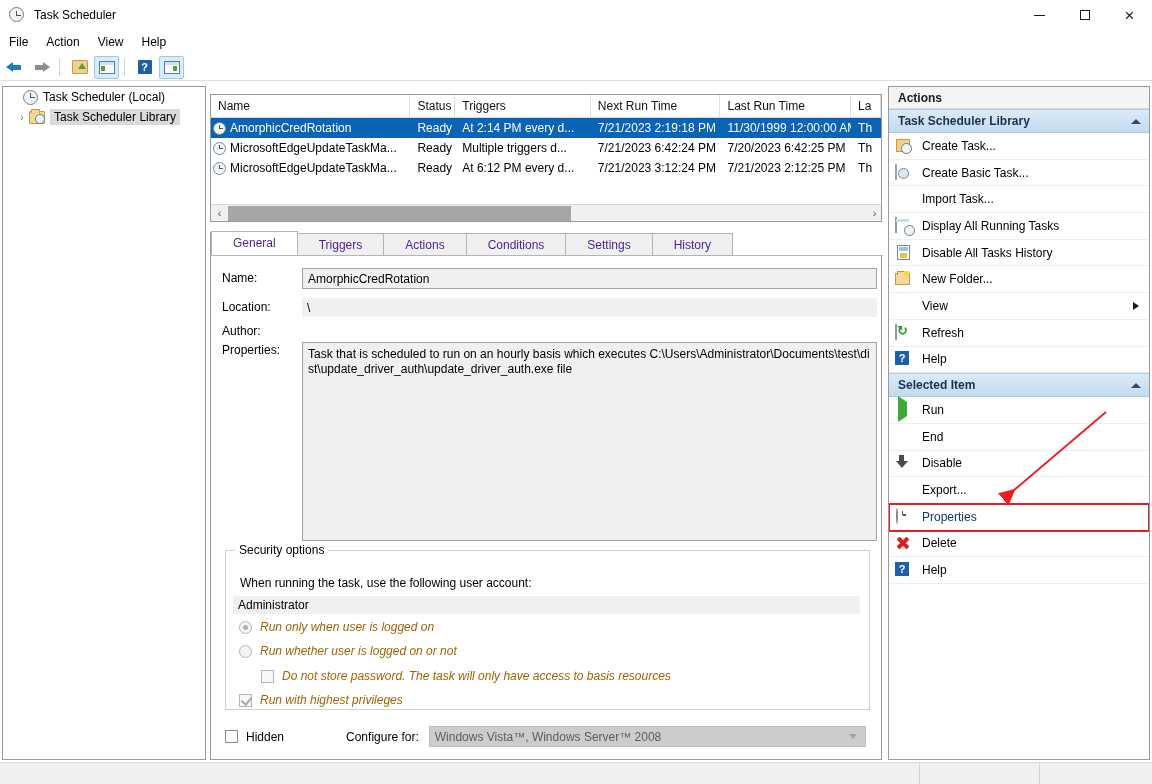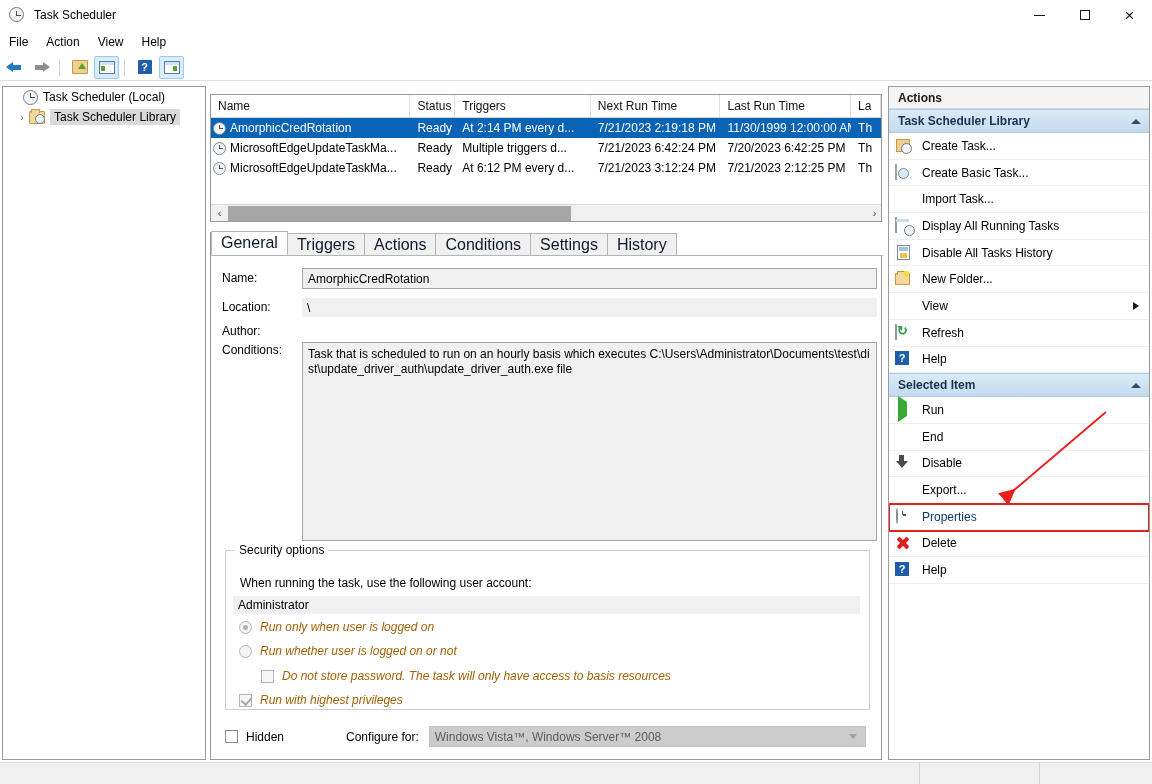"General" .tab { color: #0f172a -> #4c1d95; font-size: 16px -> 12px; padding: 0 9px -> 0 21px }
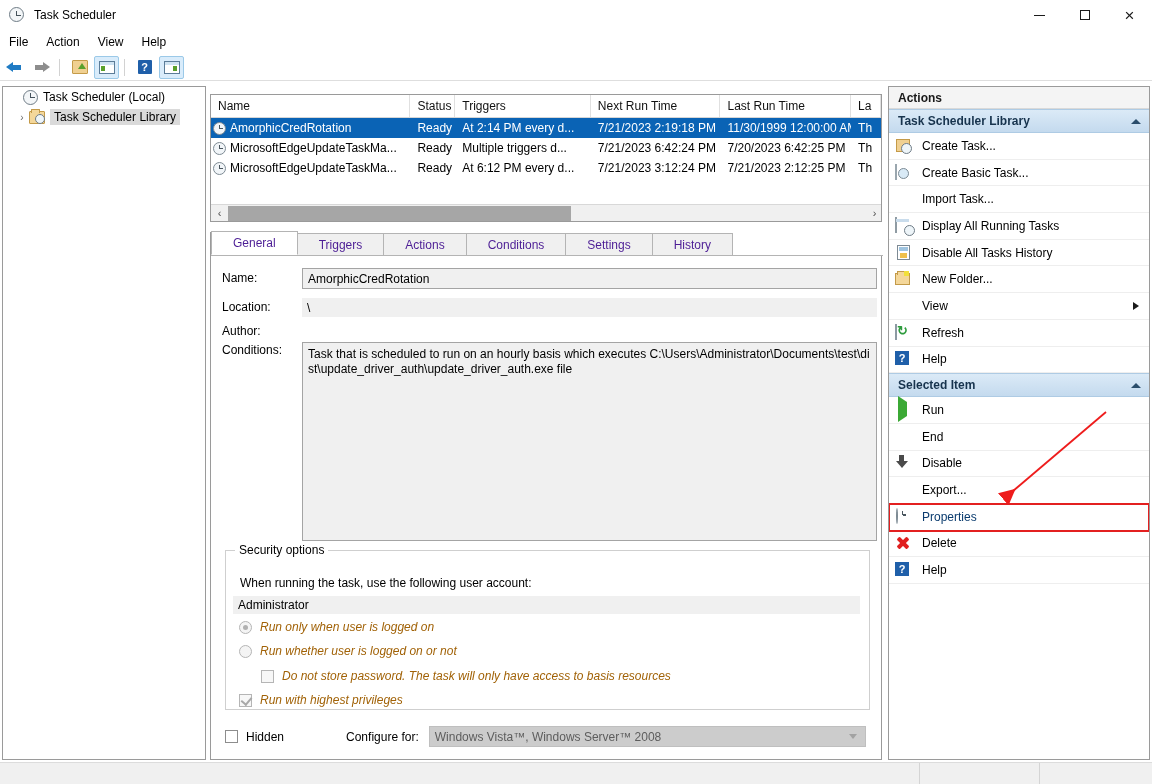"Conditions:" div.field-label { text: Conditions -> Properties }
